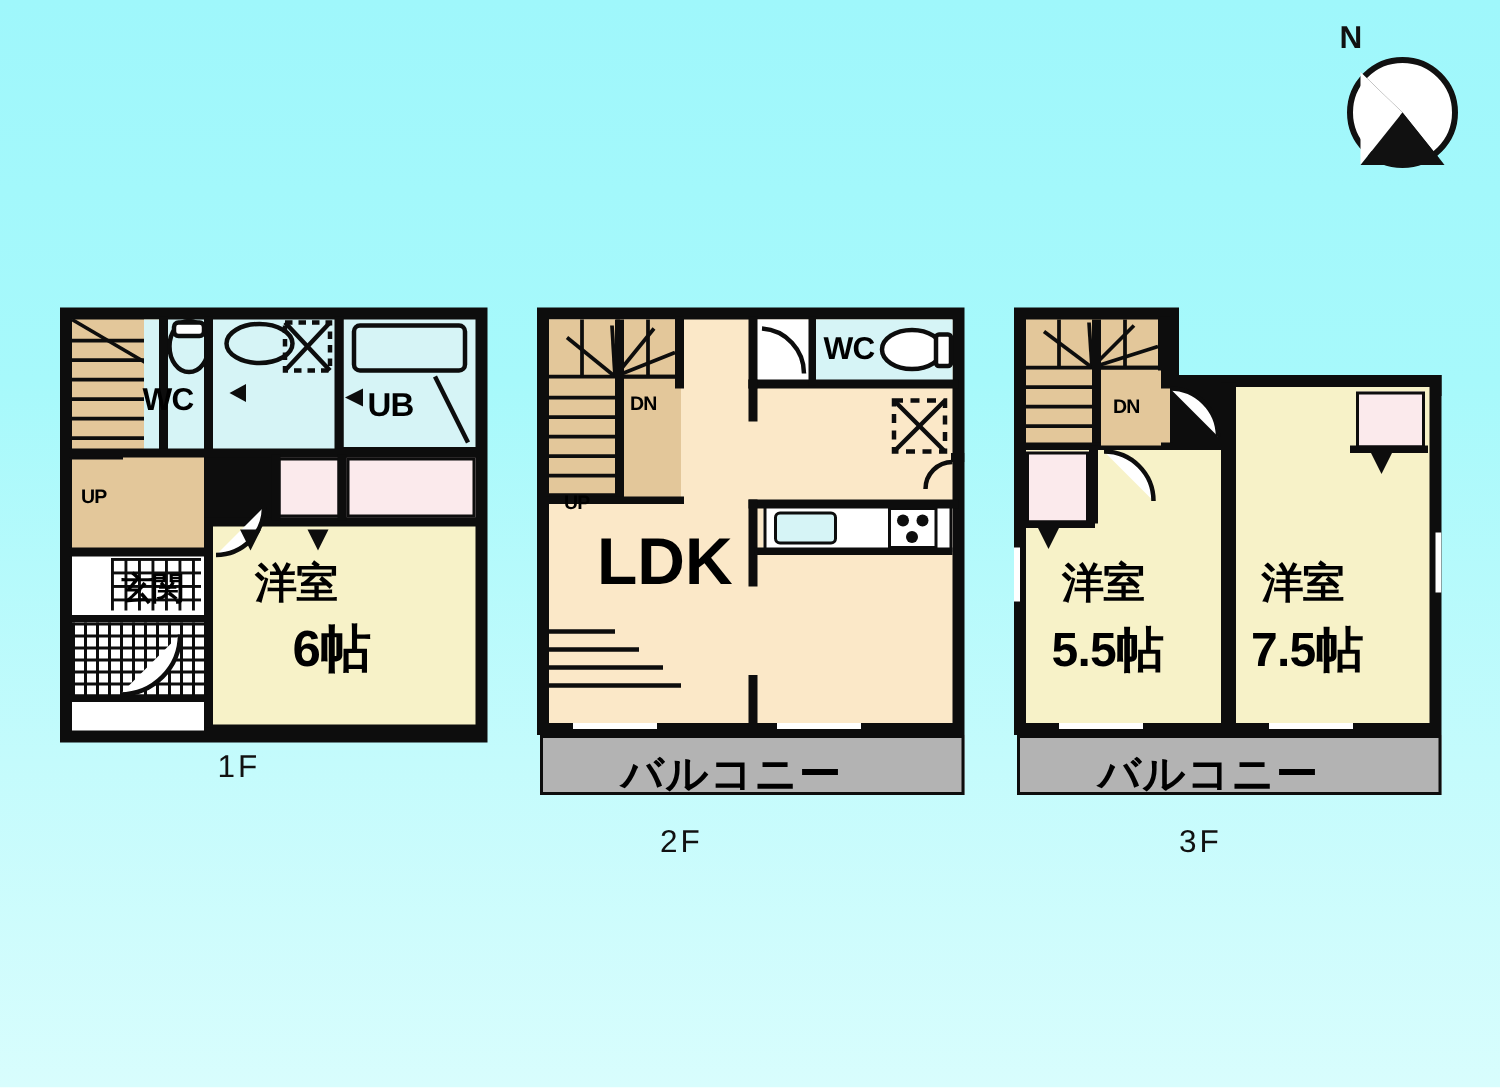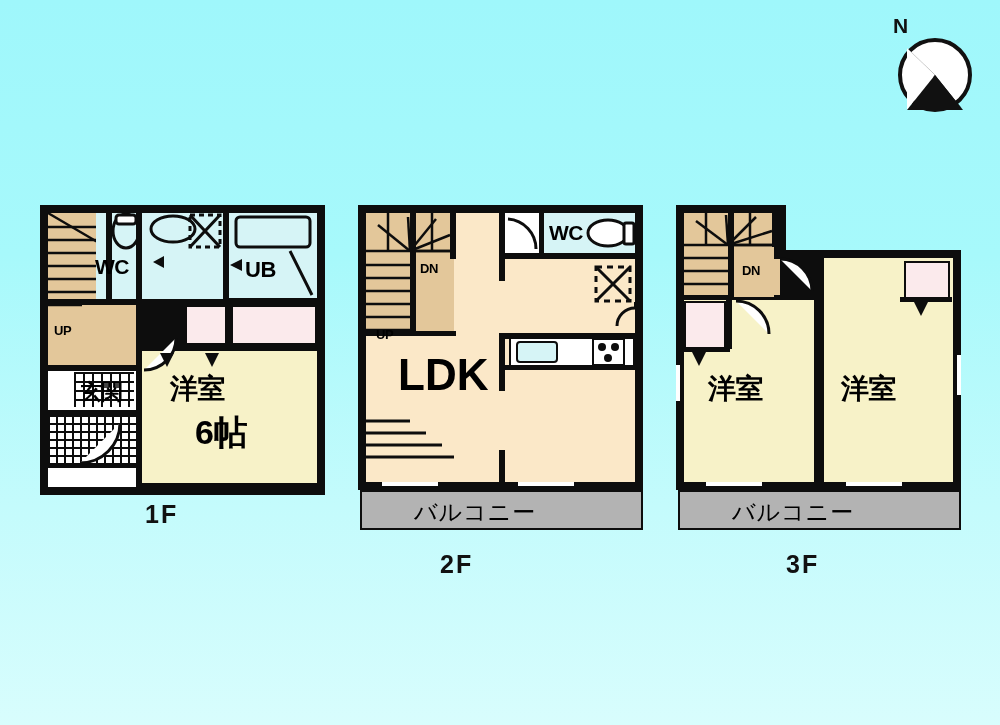"5.5帖" div.lbl { html: none -> <div>5.5帖</div> }
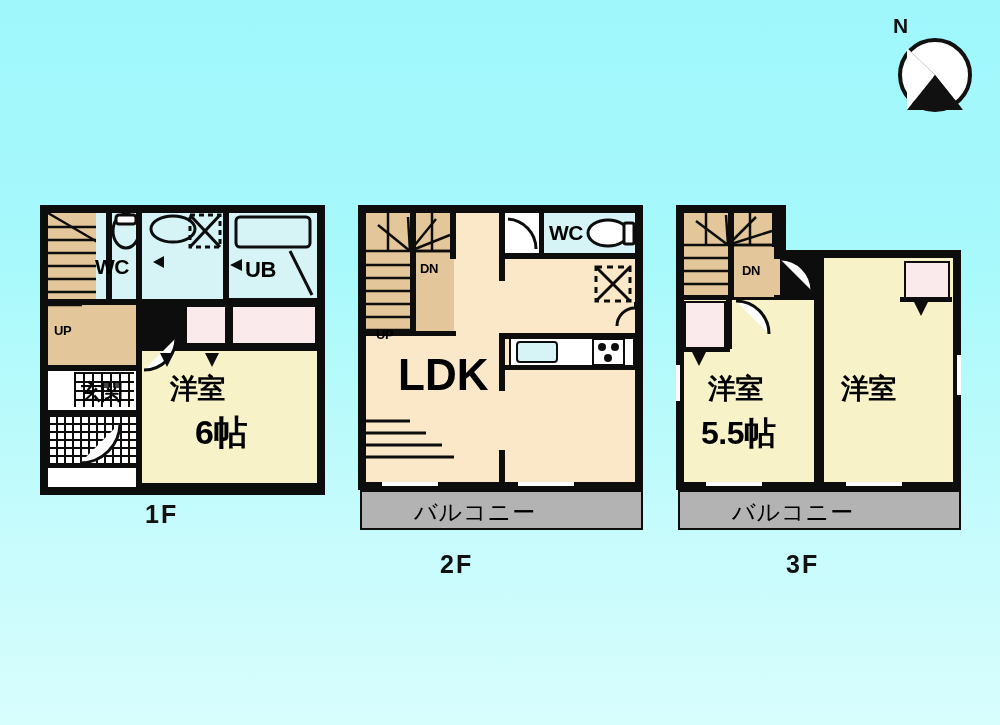"7.5帖" div.lbl { html: none -> <div>7.5帖</div> }
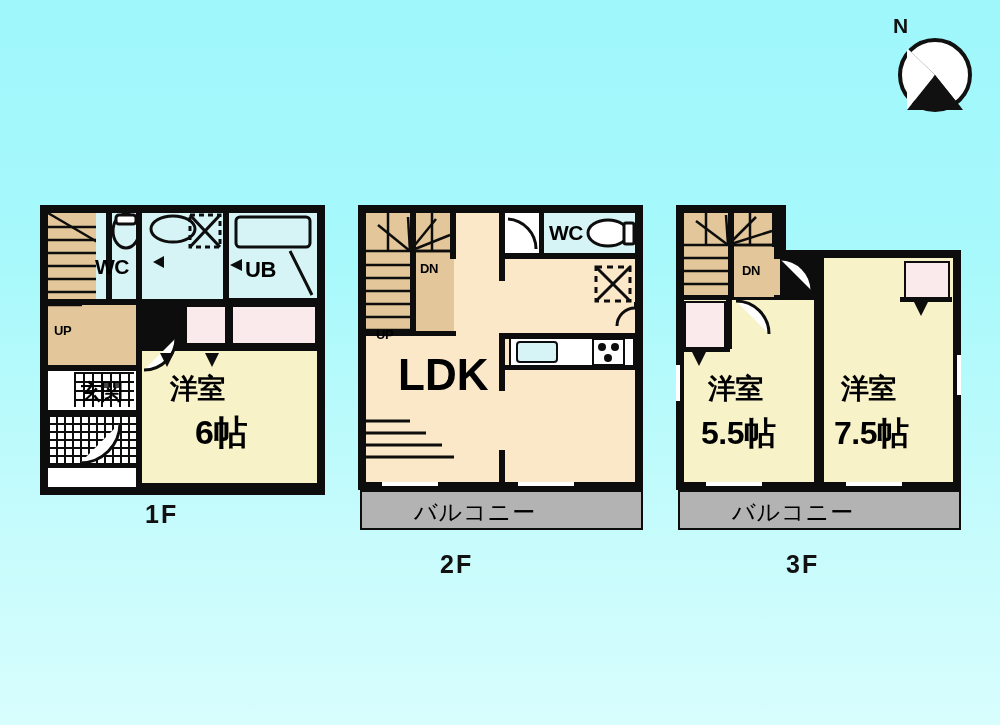"1F" .floorlabel { font-size: 25px -> 21px; font-weight: 700 -> 400 }
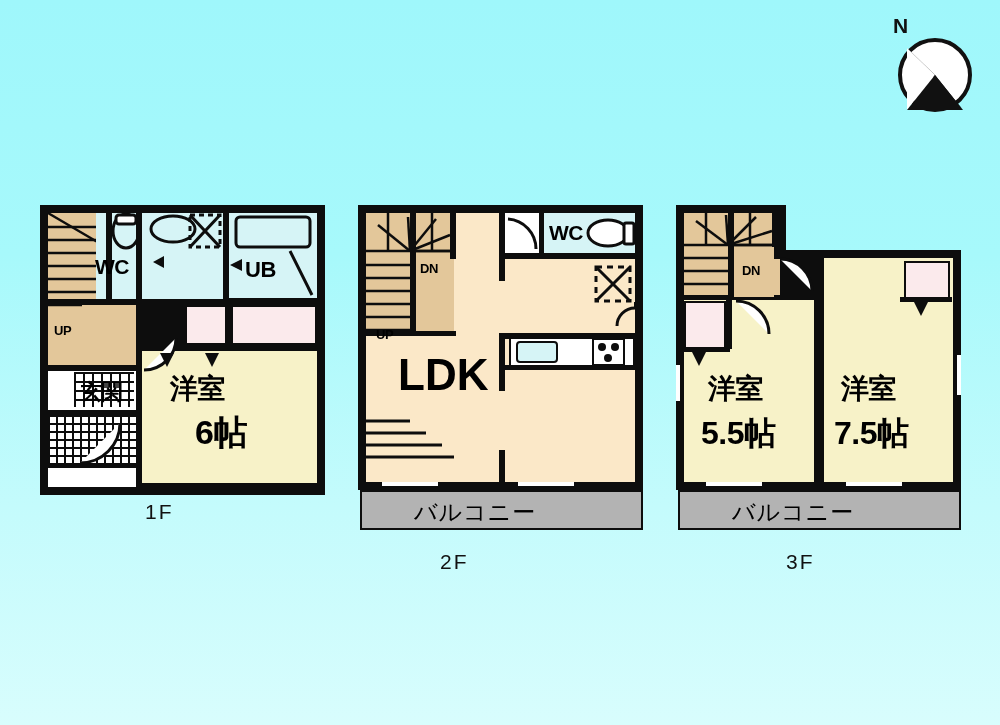"バルコニー" .t-balc { font-size: 23px -> 28px; font-weight: 400 -> 700 }
